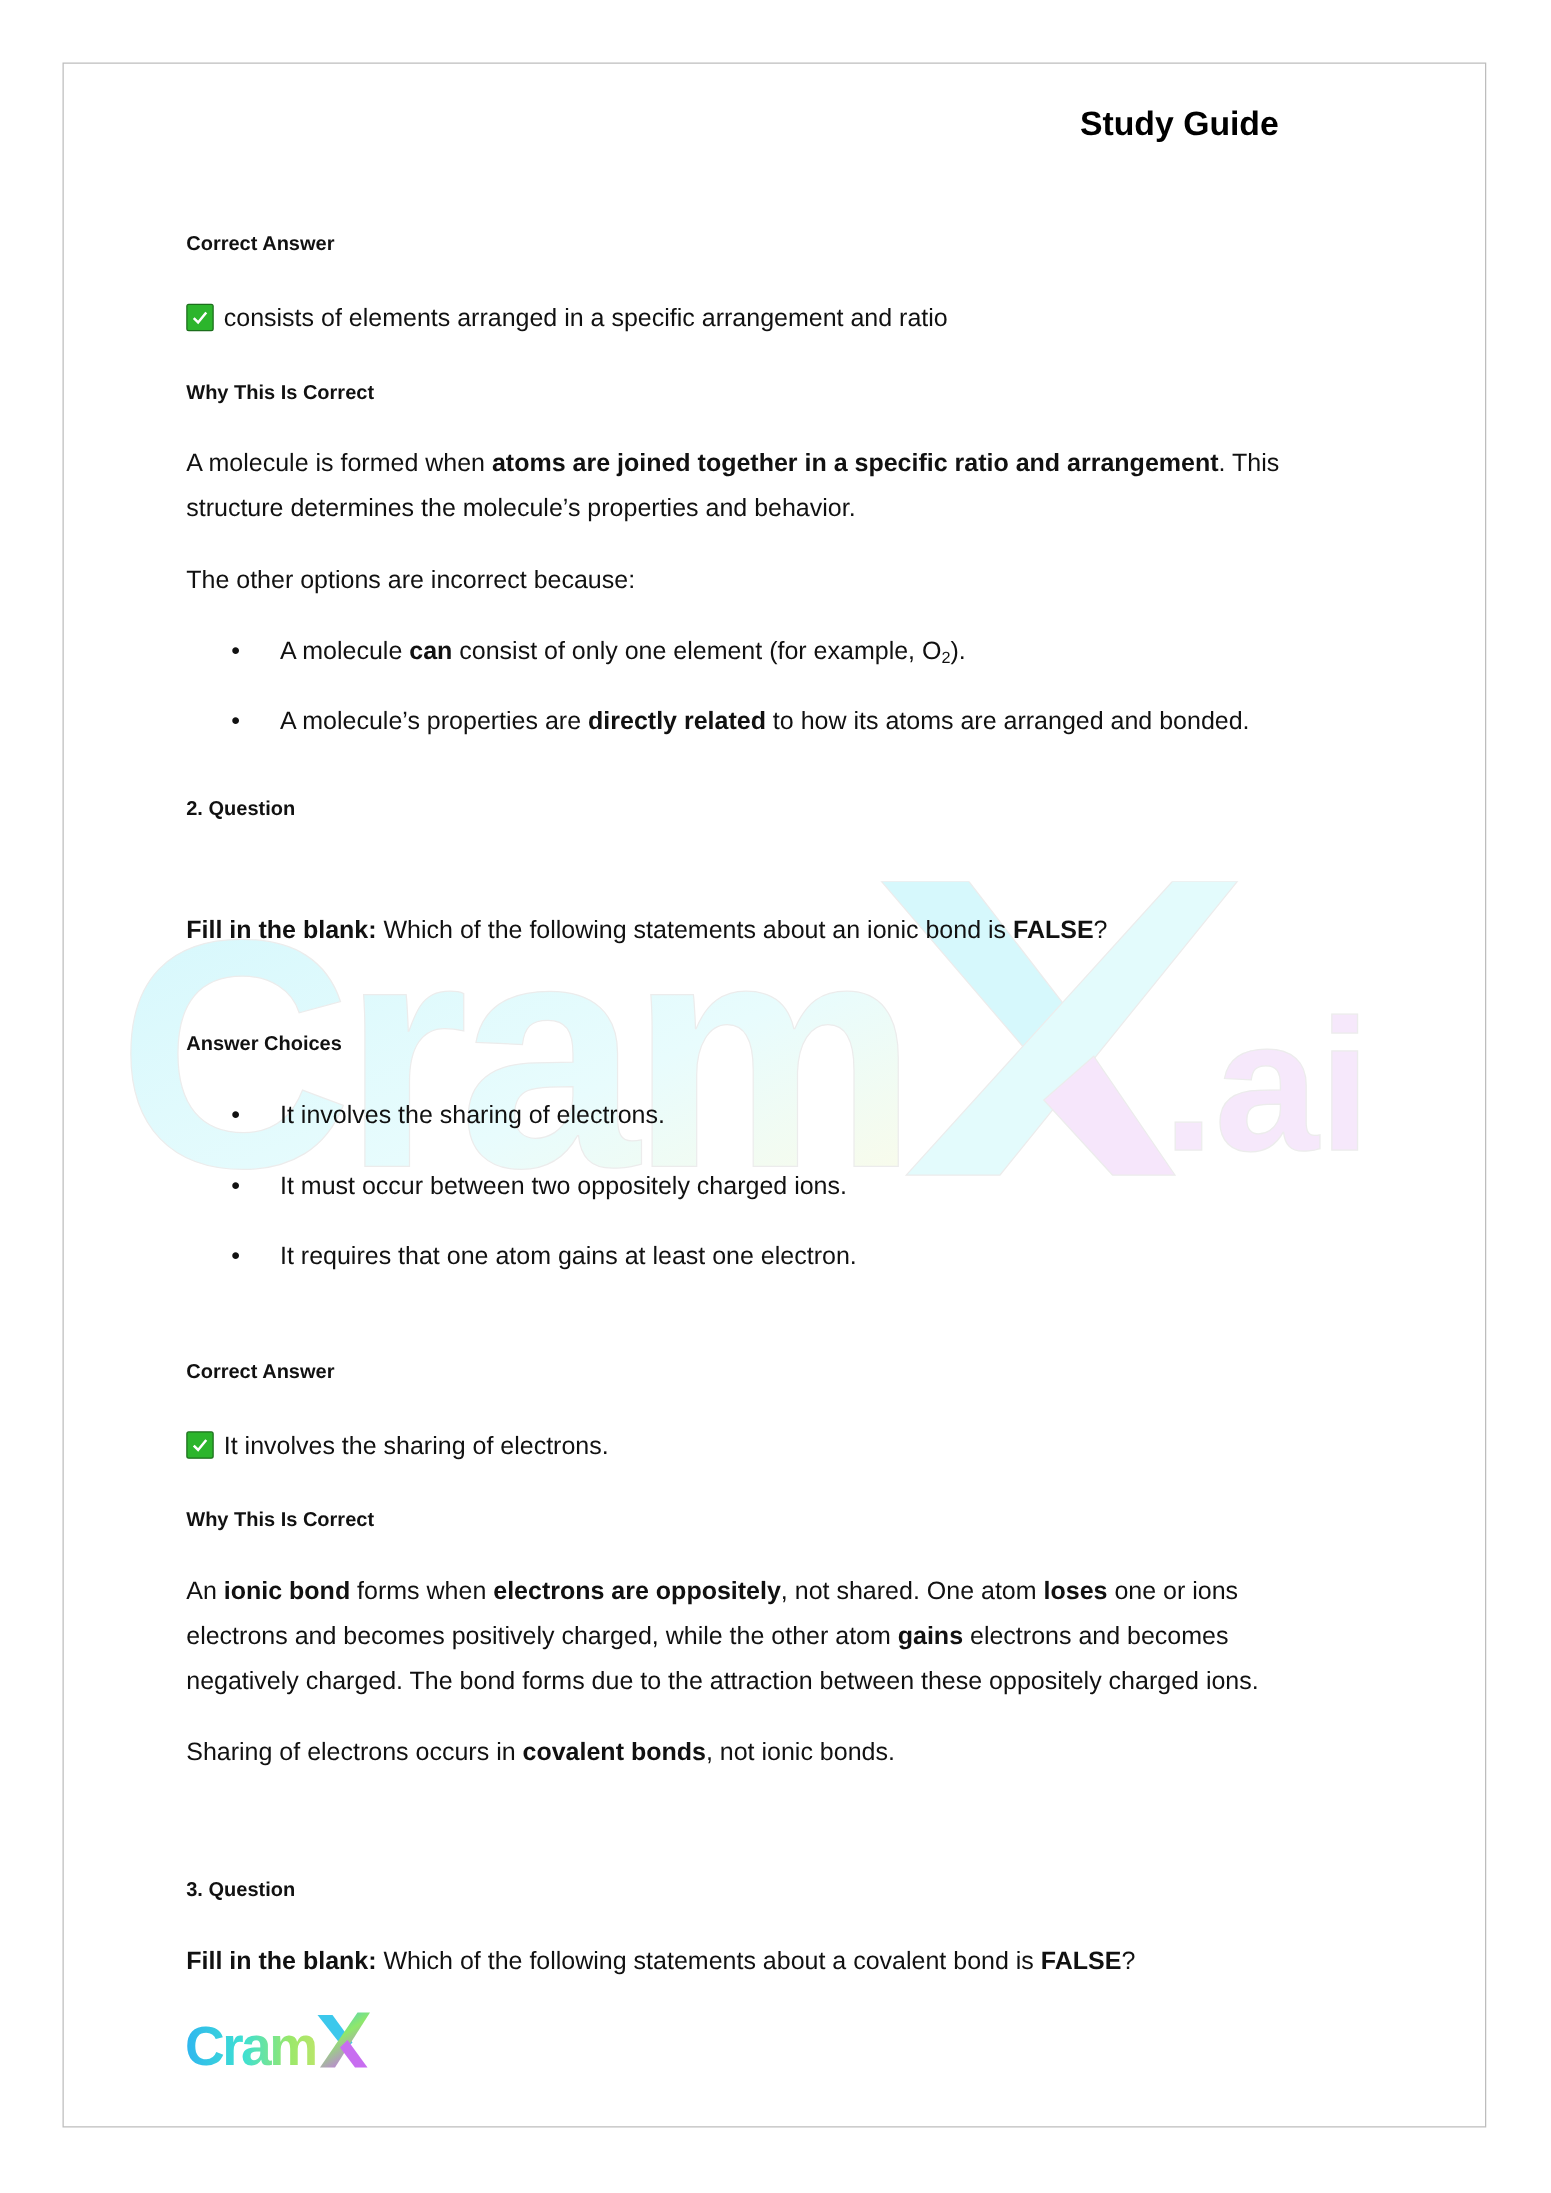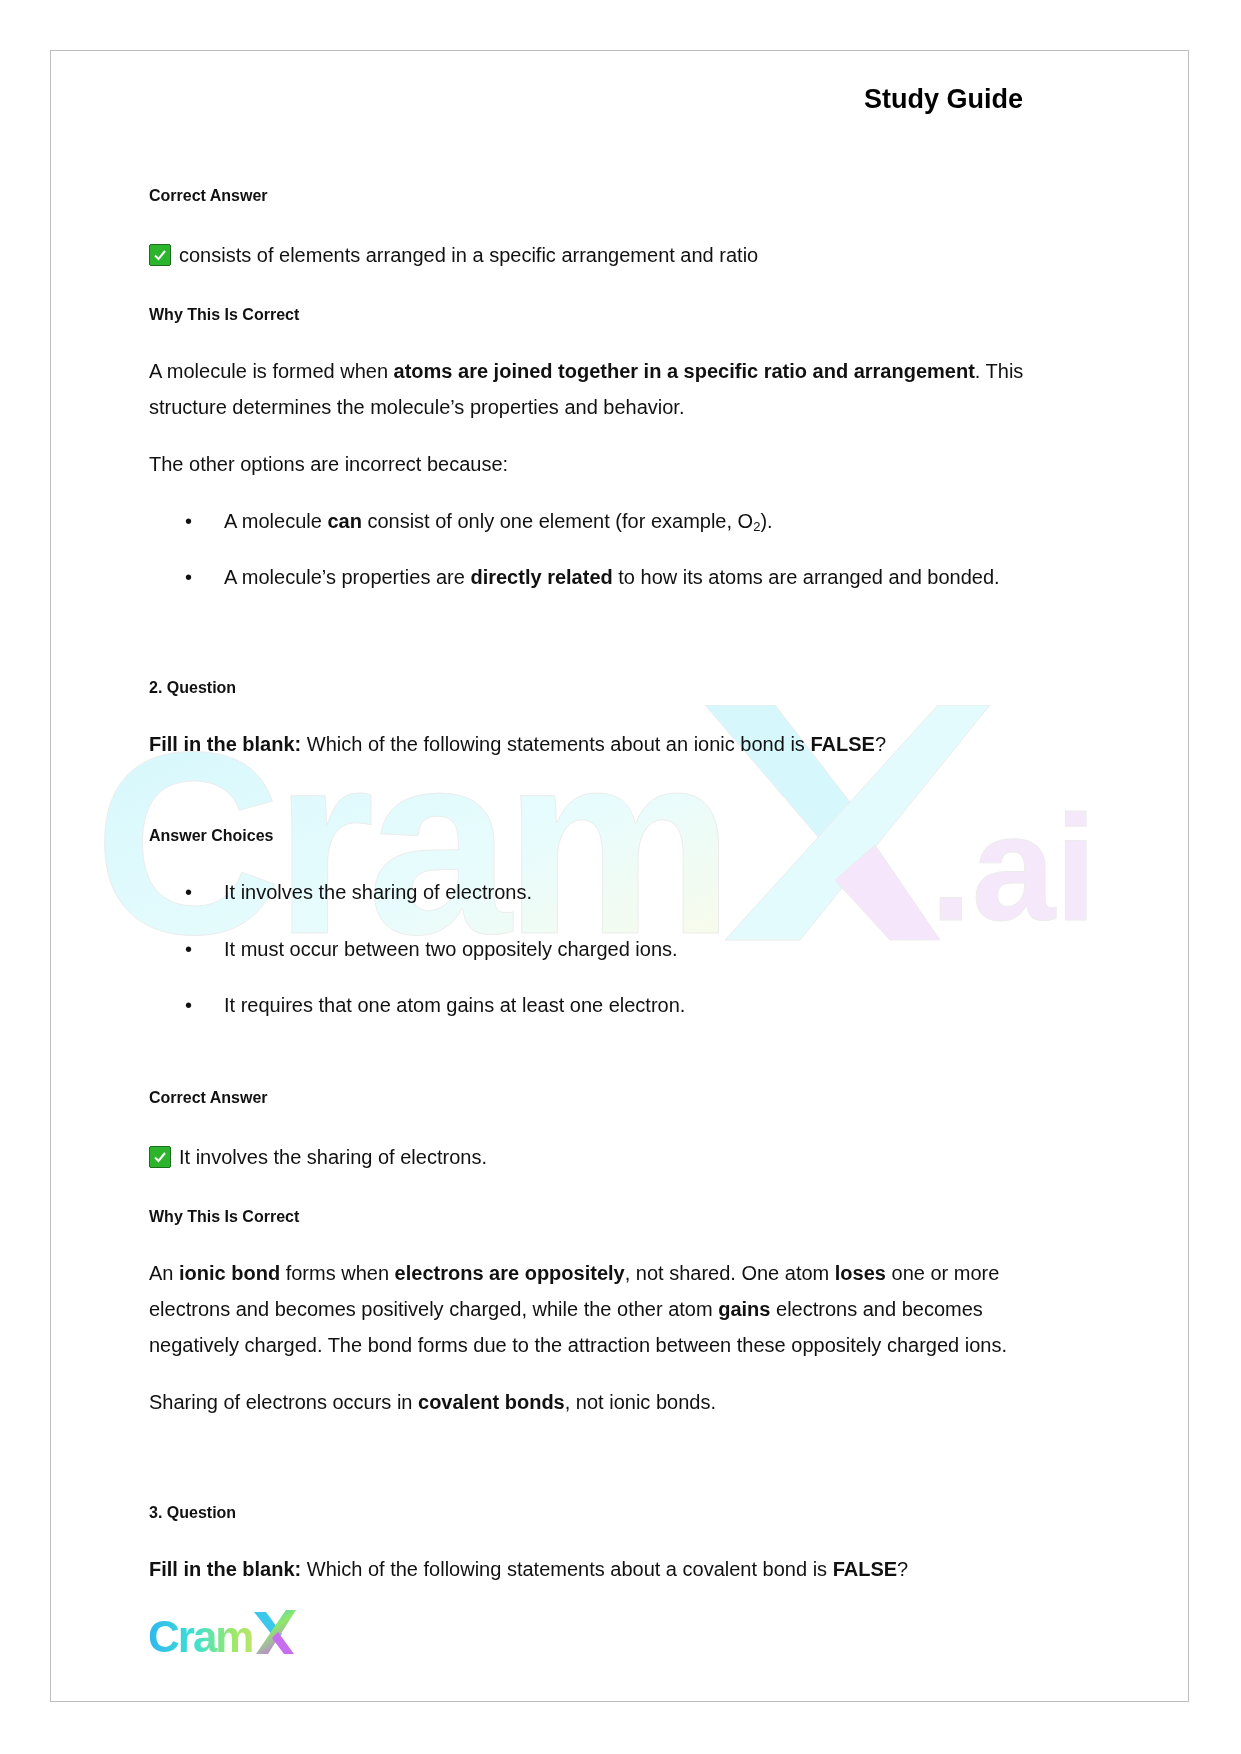"2. Question" div.blk { top: 670px -> 630px }
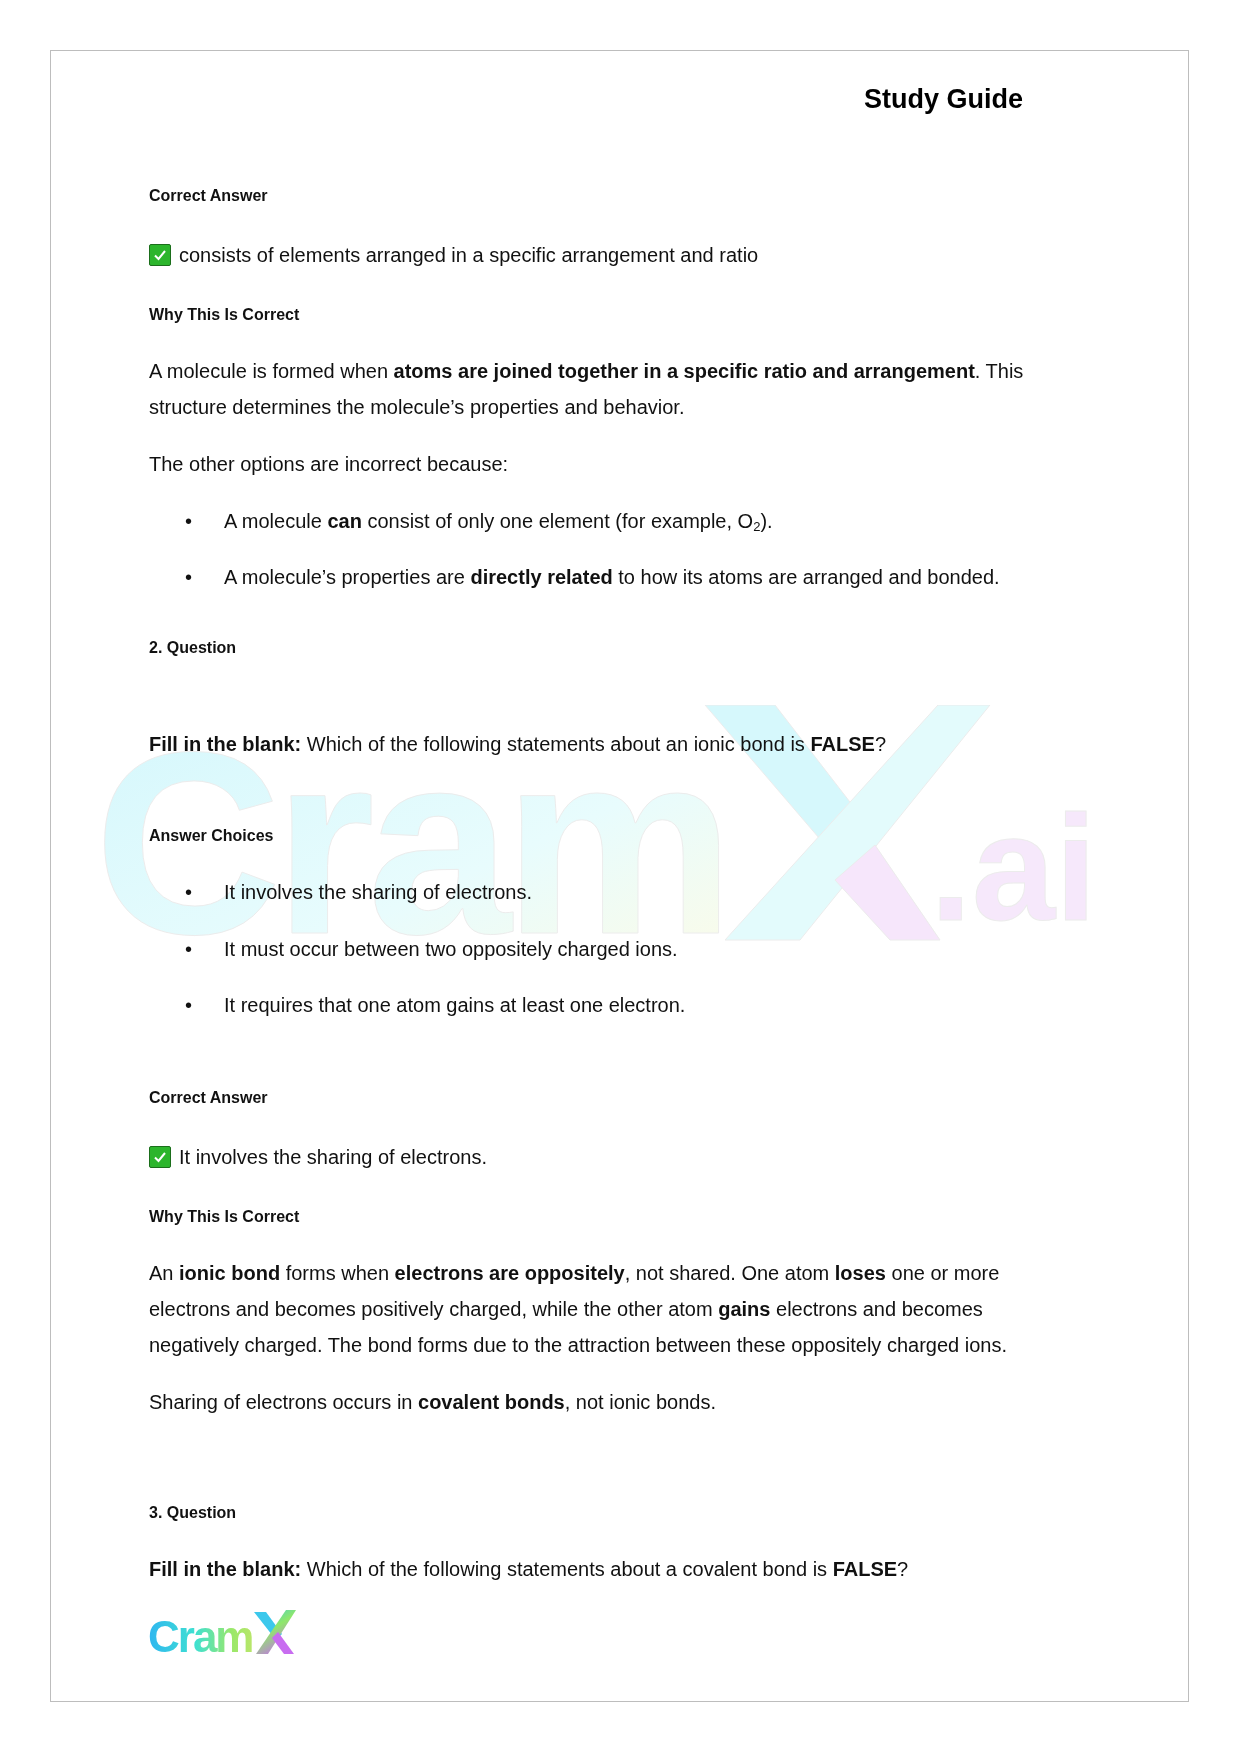"one or more" span { text: more -> ions }
